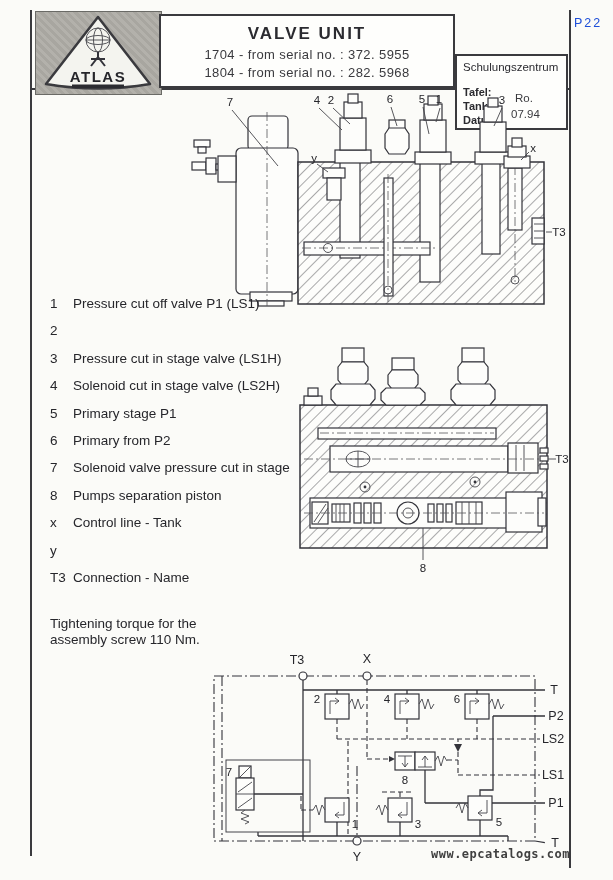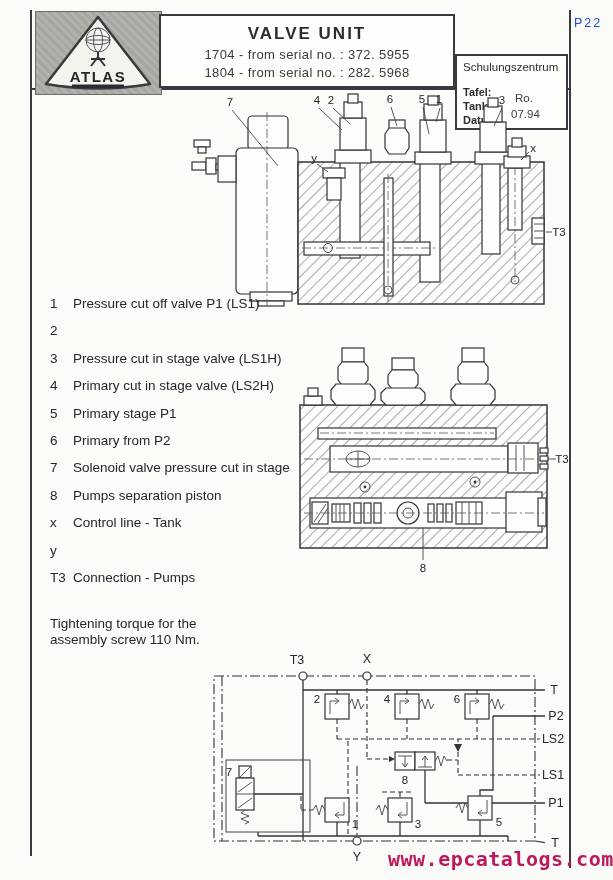"Primary cut in stage valve" span { text: Primary -> Solenoid }
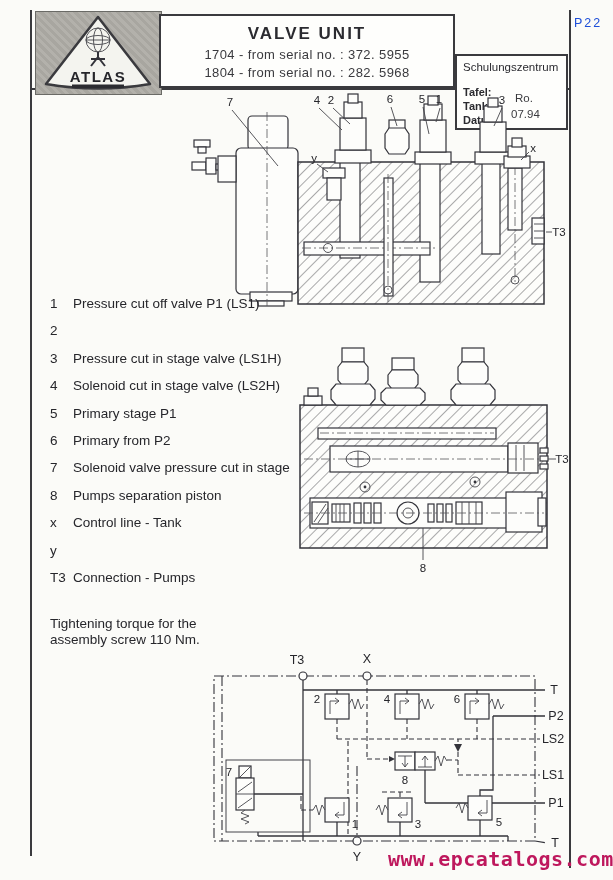"Connection - Pumps" span { text: Pumps -> Name }
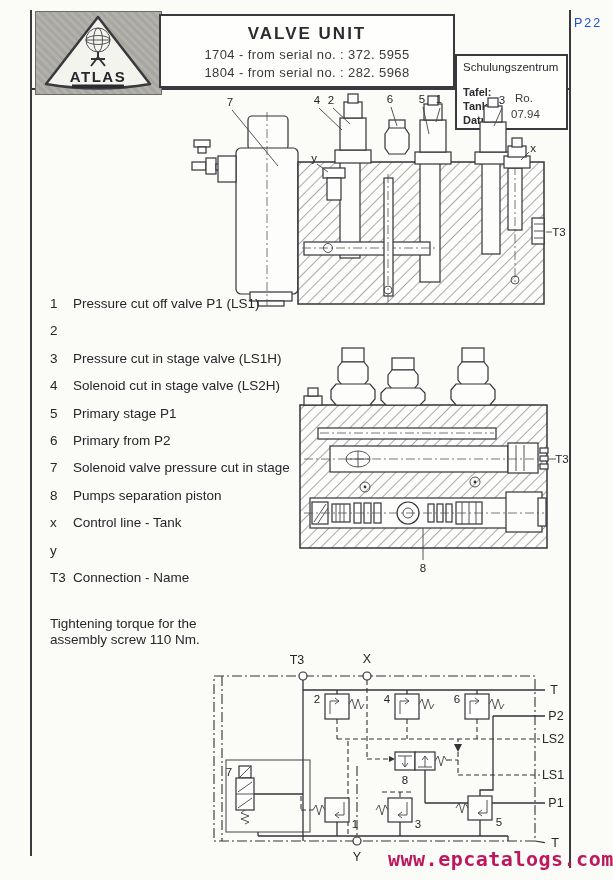"www.epcatalogs.com" .watermark { color: #be185d -> #404040; font-size: 20px -> 12px; text-align: left -> right }
